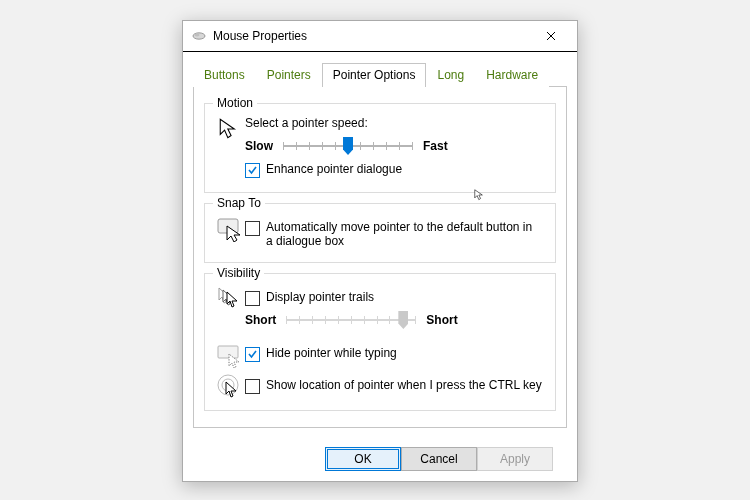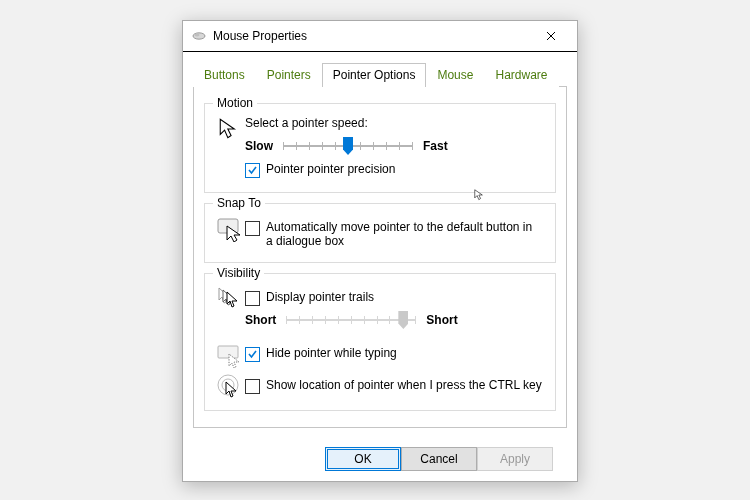"Mouse" div.tab { text: Mouse -> Long }
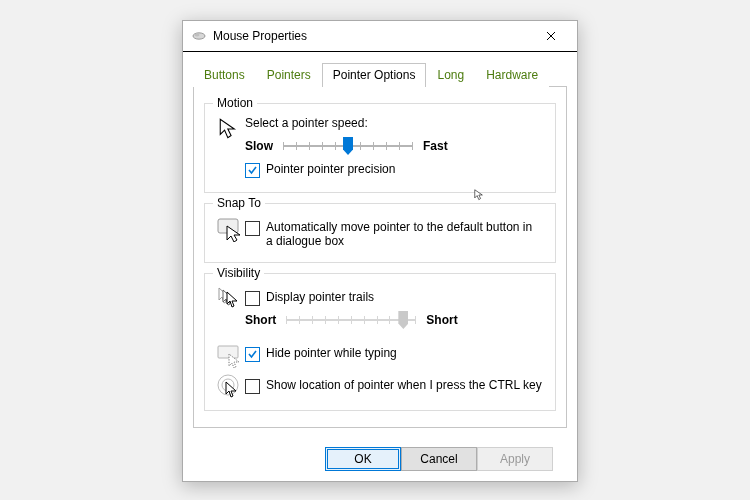"Pointer pointer precision" span.txt { text: Pointer pointer precision -> Enhance pointer dialogue }
